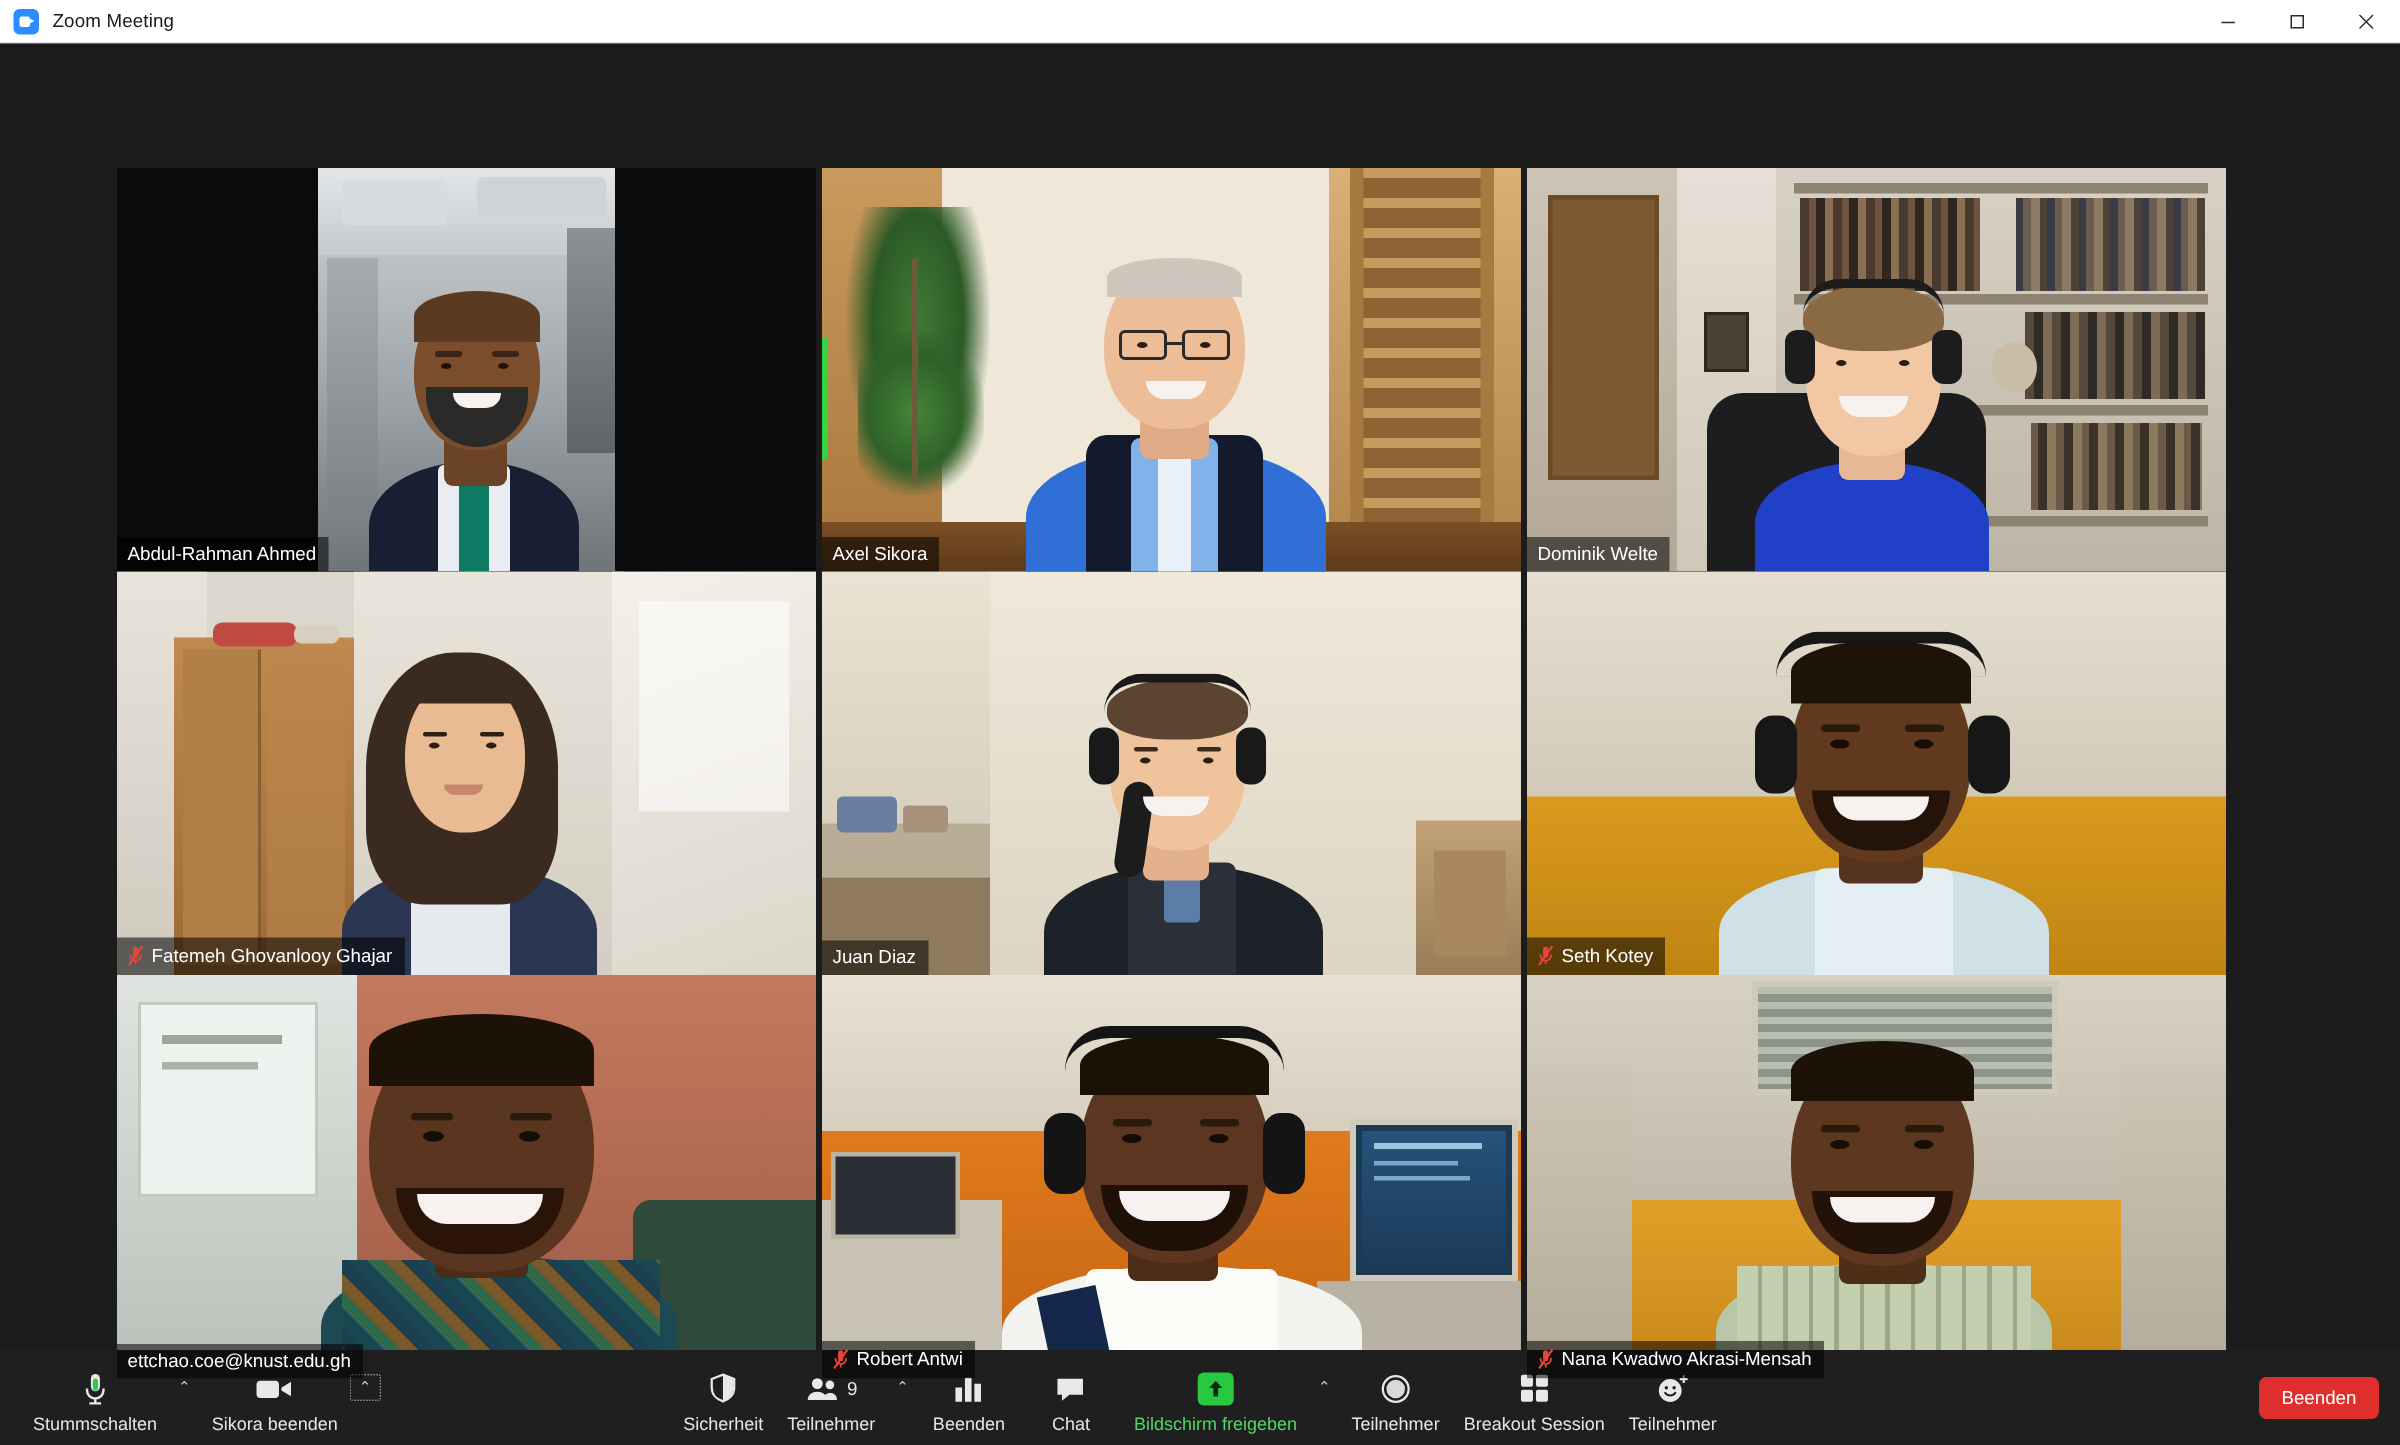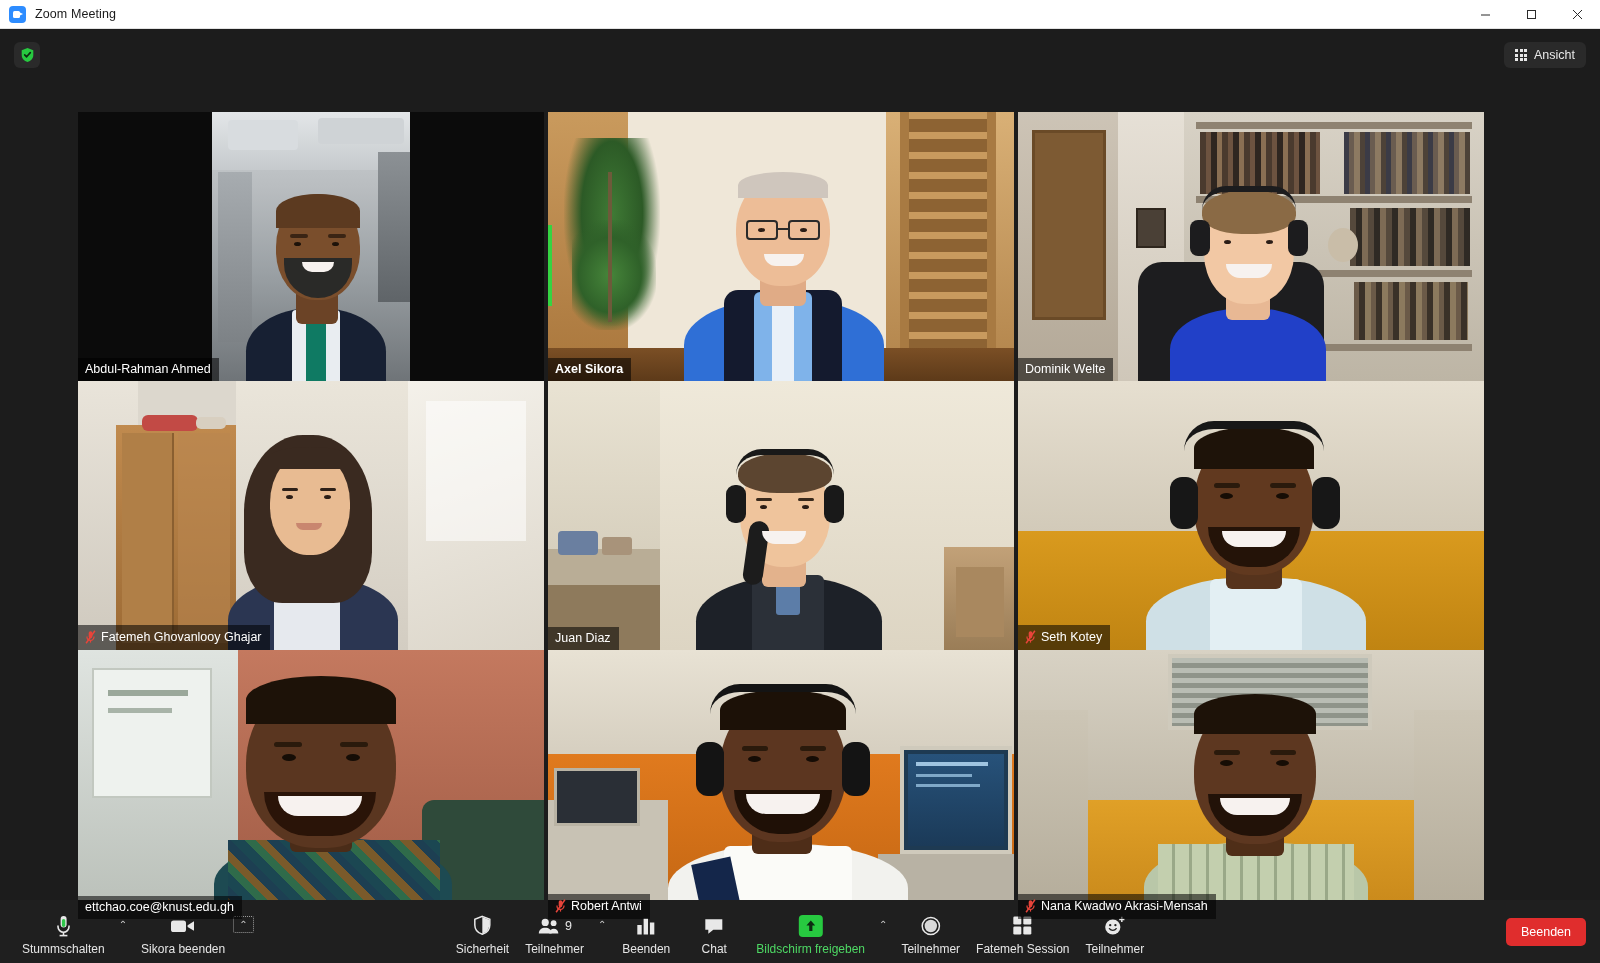"Ansicht" div.topbar { html: <div> <div> <svg> <path></path> <path></path> </svg> </div> <div> <span> <i></i> <i></i> <i></i> <i></i> <i></i> <i></i> <i></i> <i></i> <i></i> </span> <span>Ansicht</span> </div> </div> -> none }
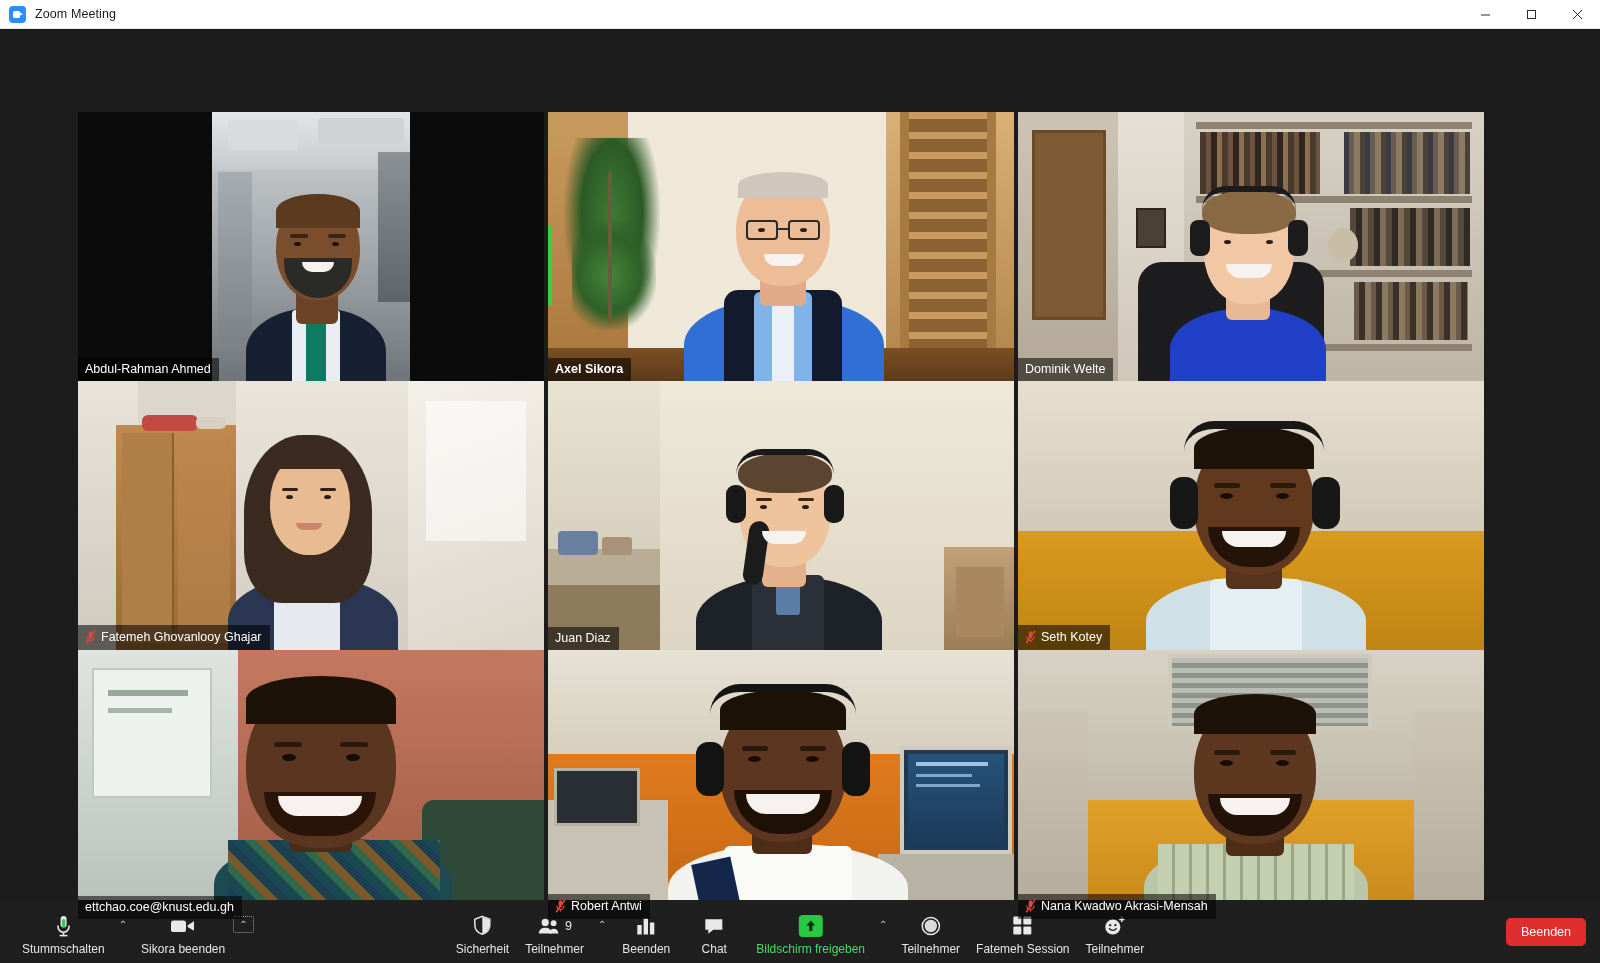"Axel Sikora" .tile.active { font-weight: bold -> none }
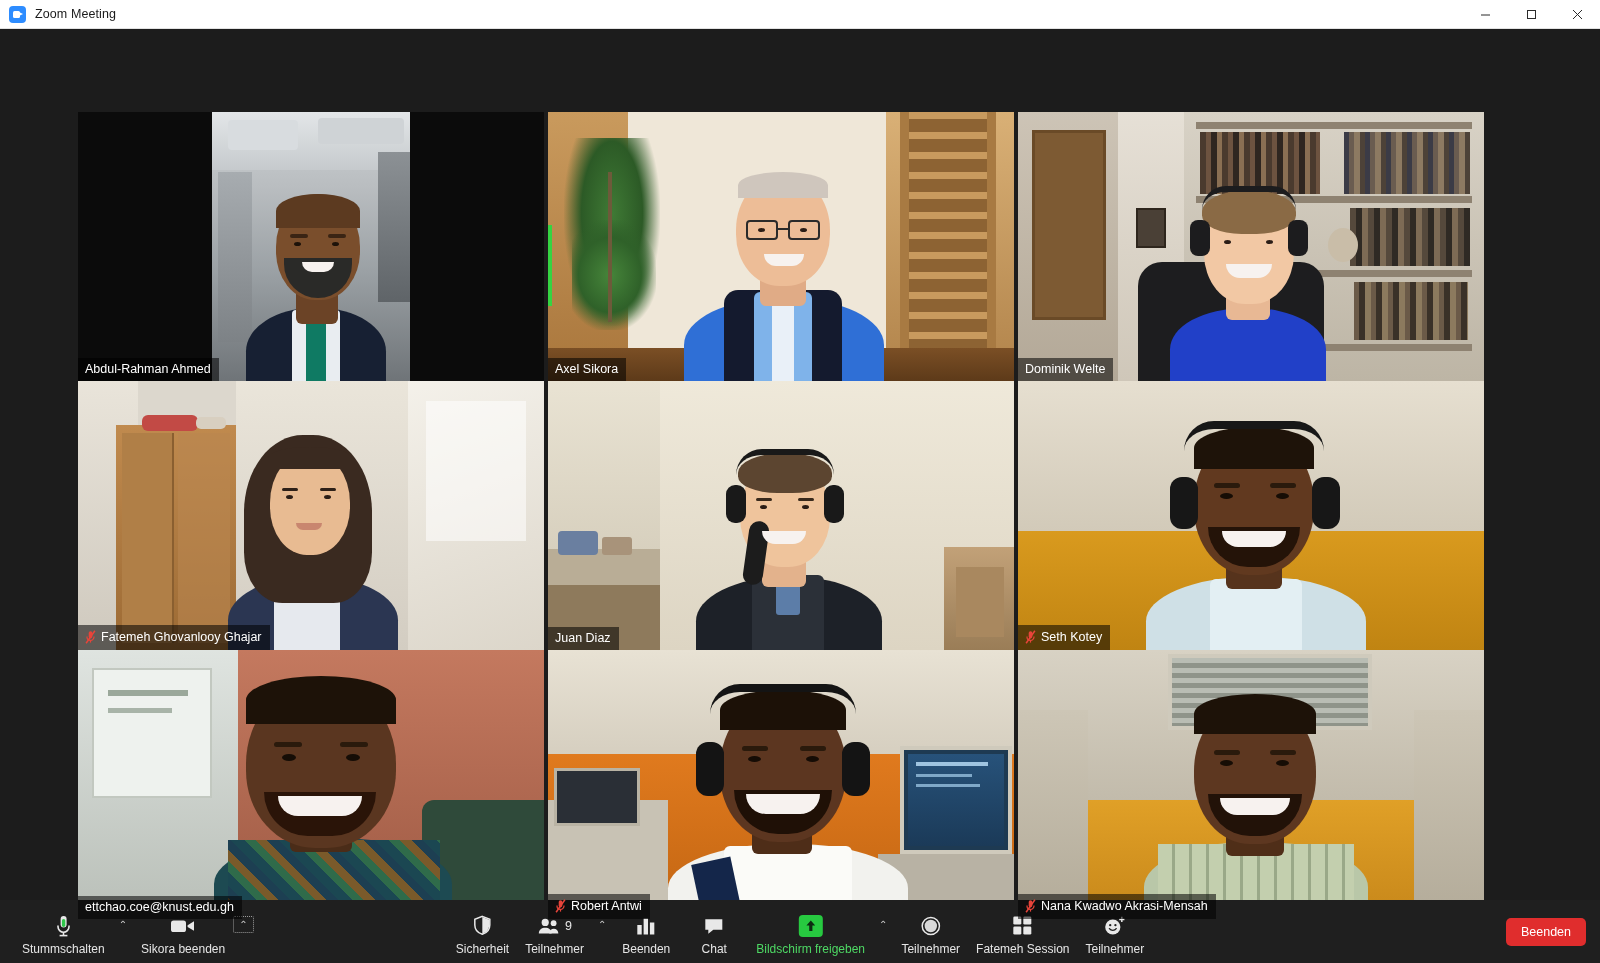"Fatemeh Session" span.tlabel { text: Fatemeh -> Breakout }
